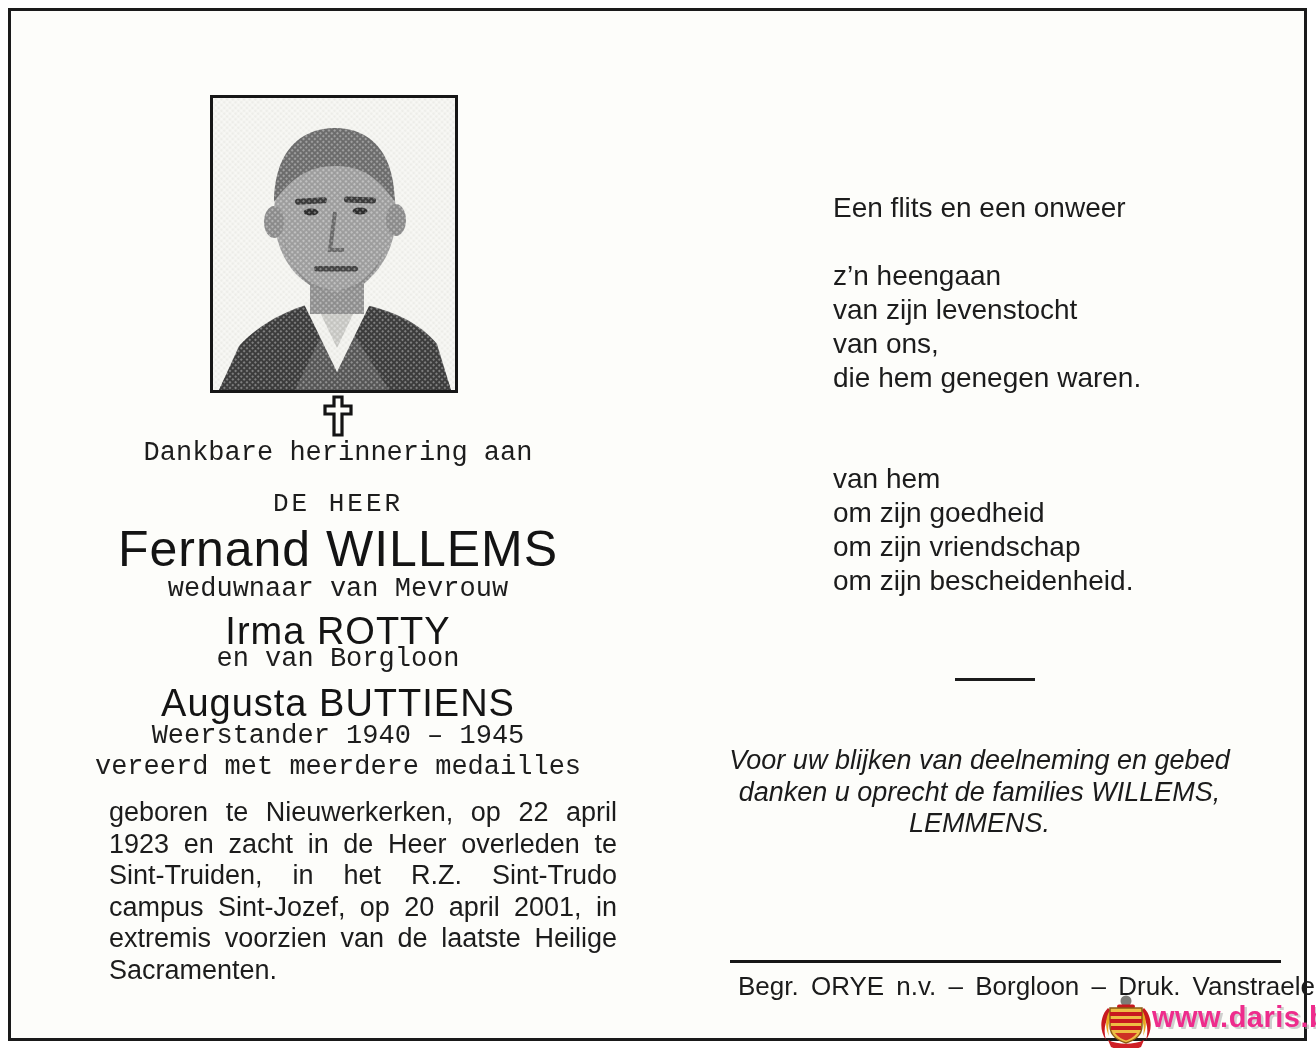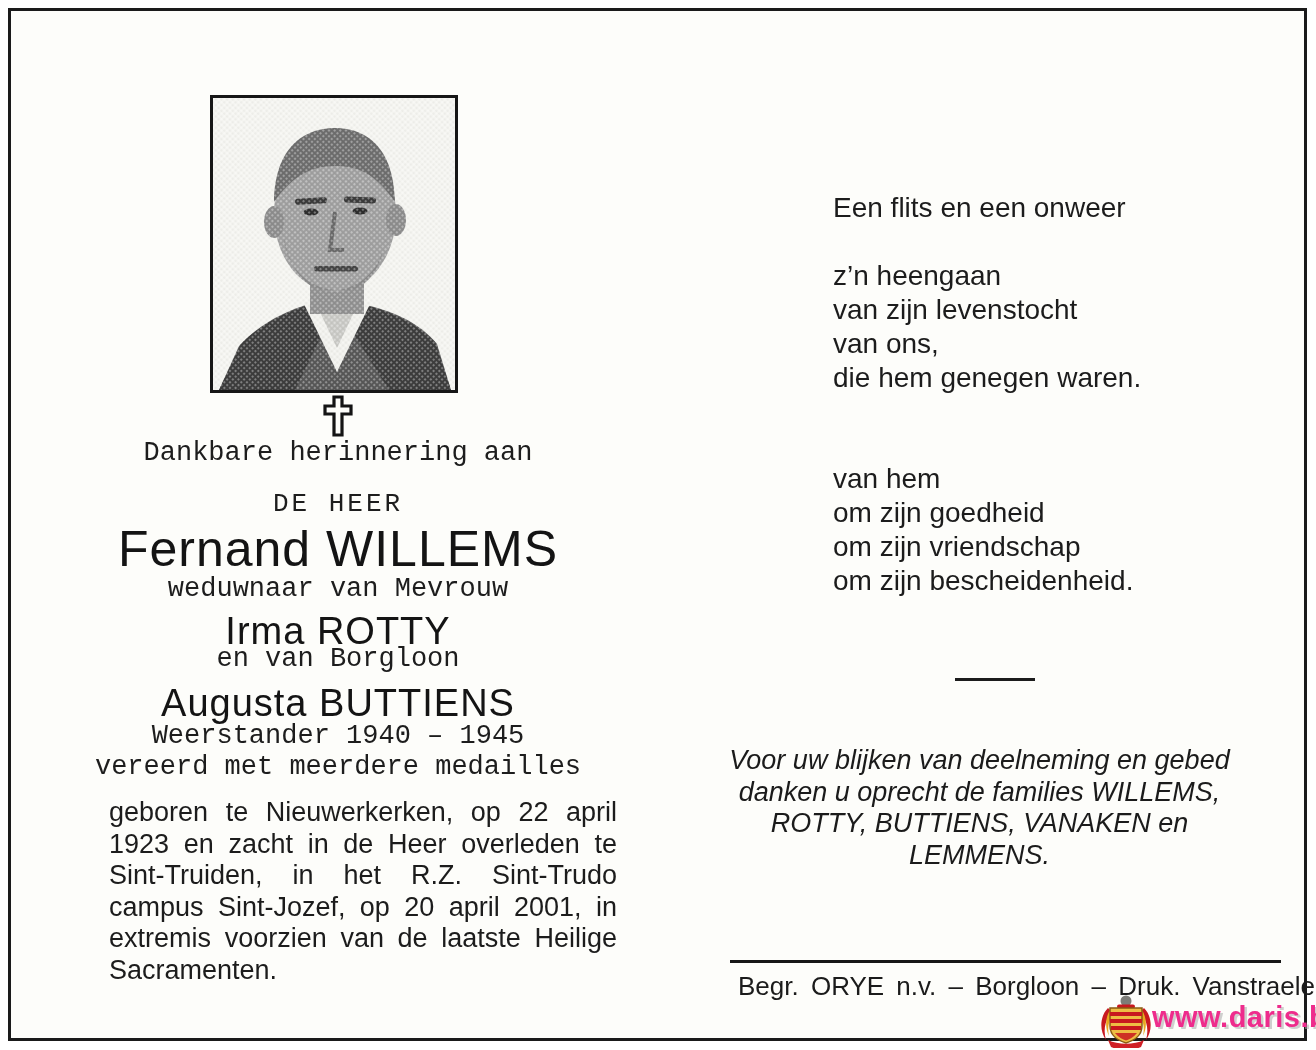"ROTTY, BUTTIENS, VANAKEN en" div { html: <div>ROTTY, BUTTIENS, VANAKEN en</div> -> none }
